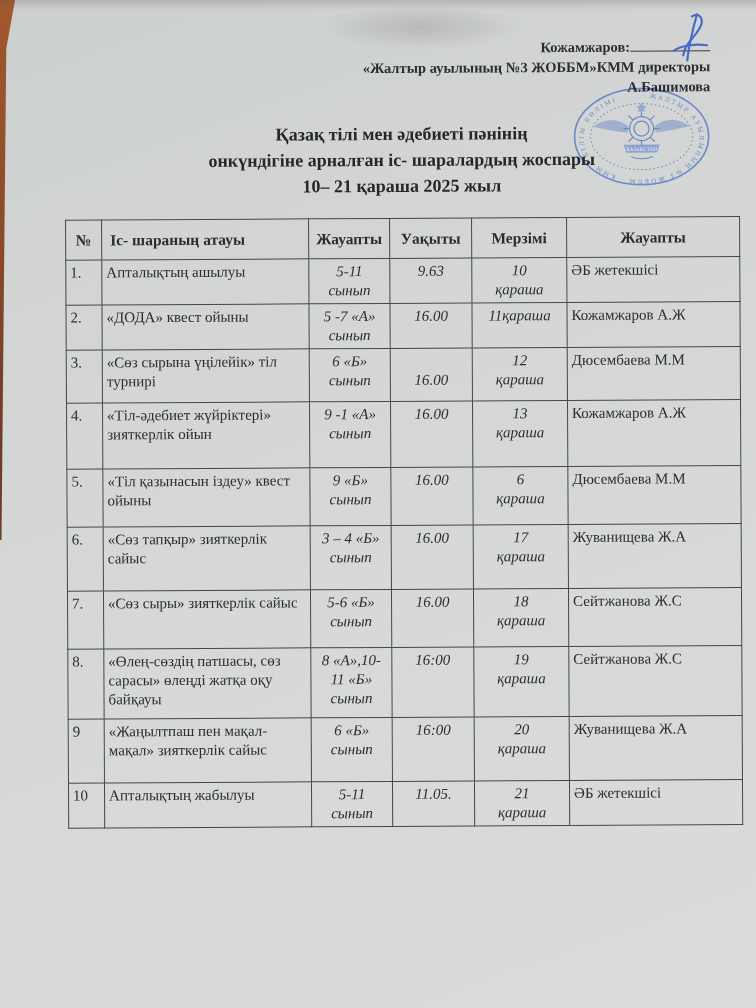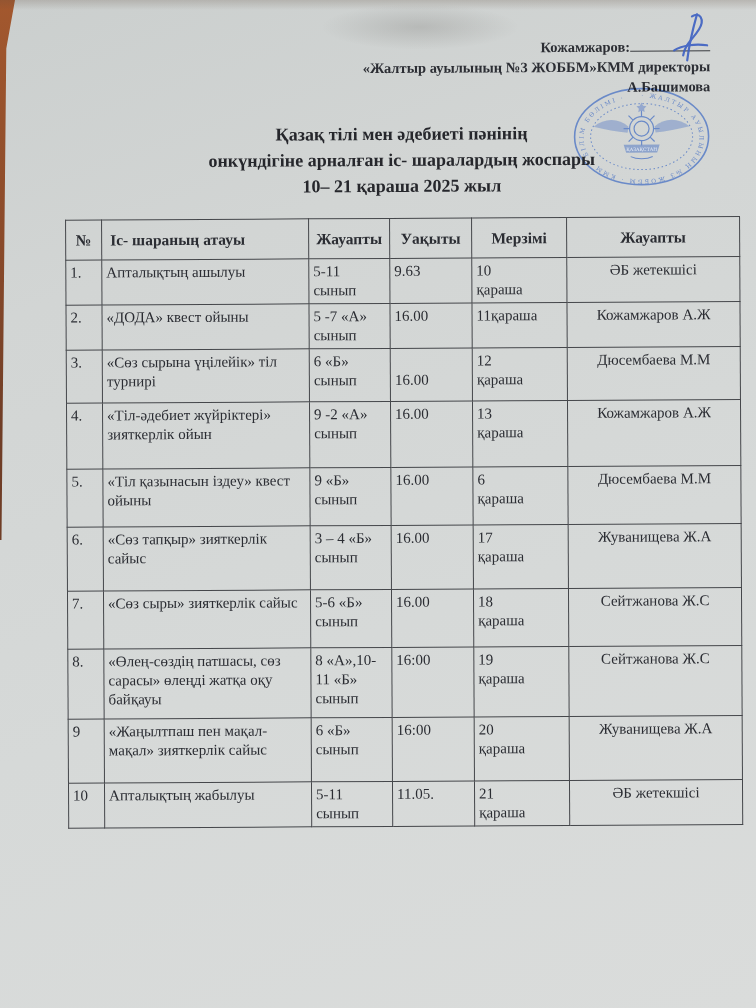"5-11" .c-class,.c-time,.c-date { font-style: none -> italic; text-align: left -> center }
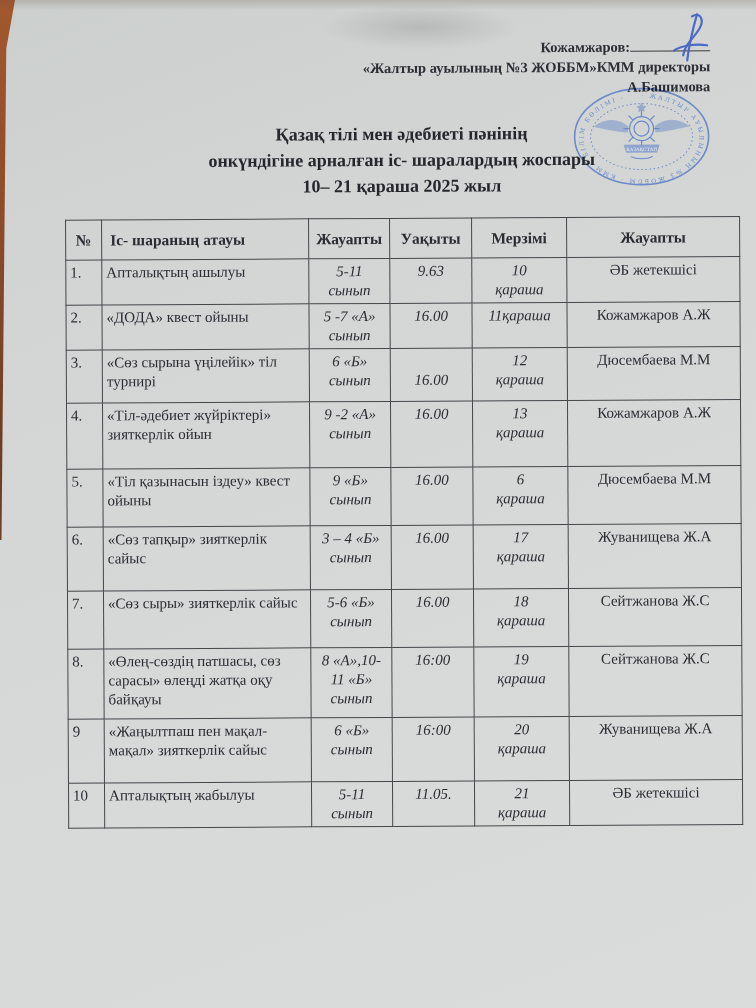"ӘБ жетекшісі" .c-resp { text-align: center -> none }
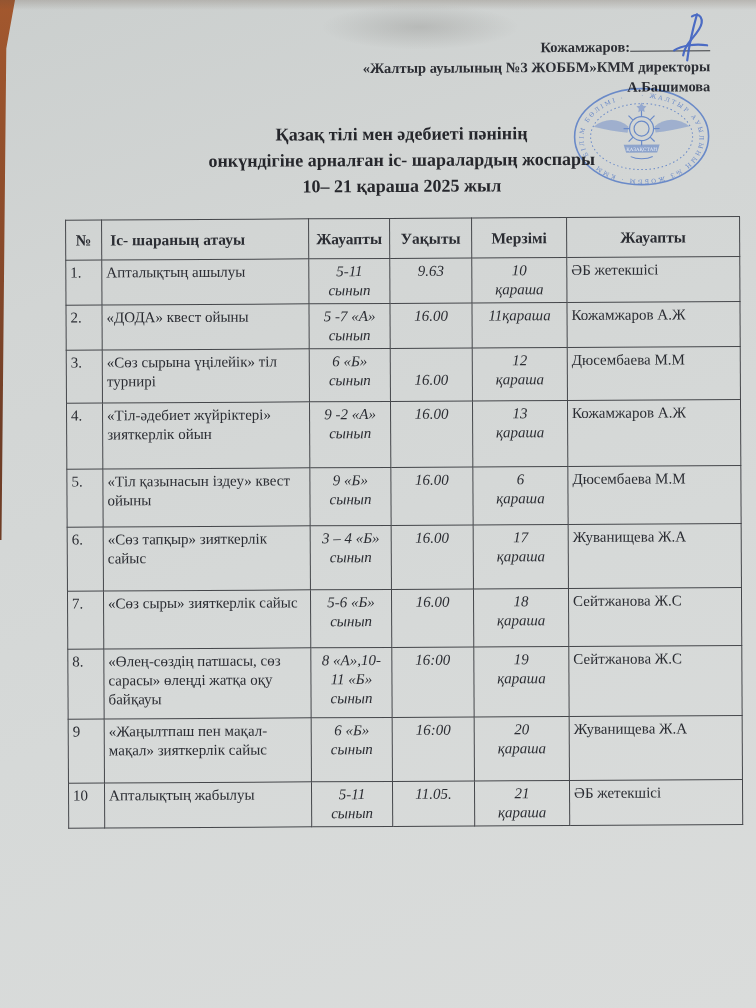"9 -2 «А»" td.c-class { text: -2 -> -1 }
